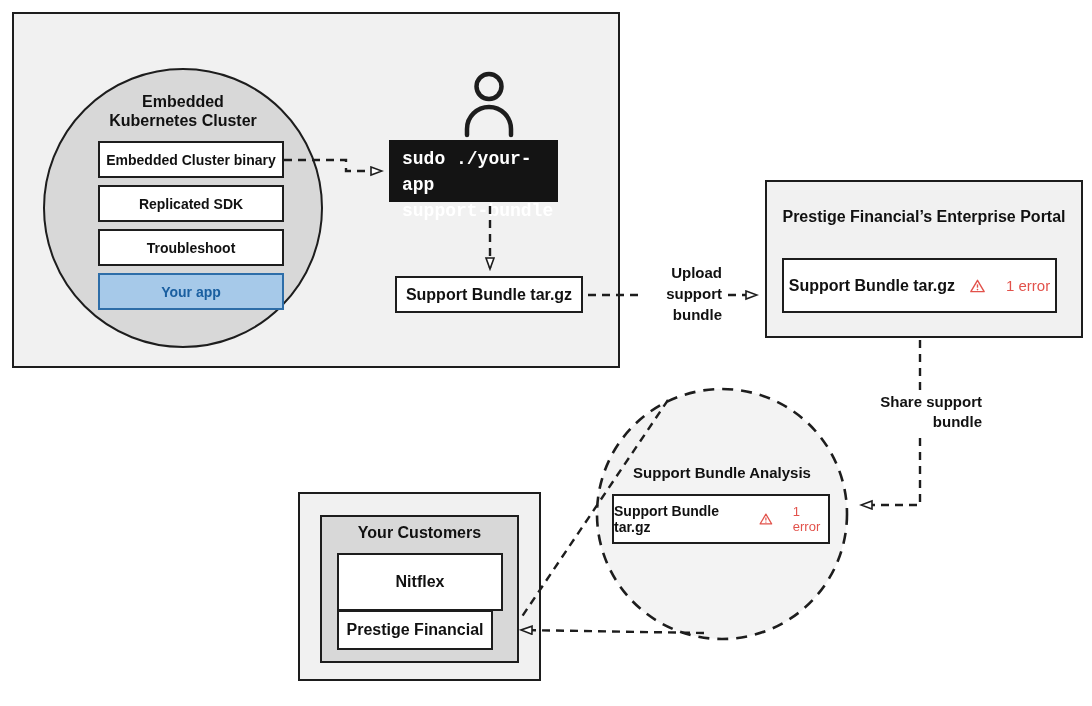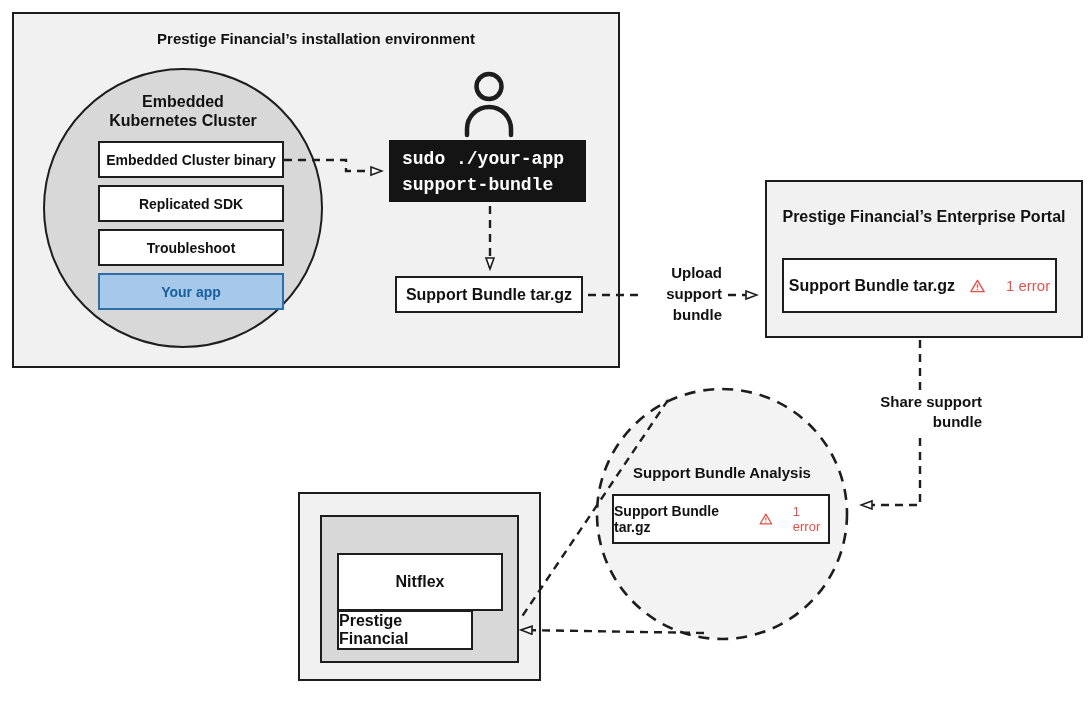"Prestige Financial’s installation" div.abs { html: <div>Prestige Financial’s installation environment</div> -> none }
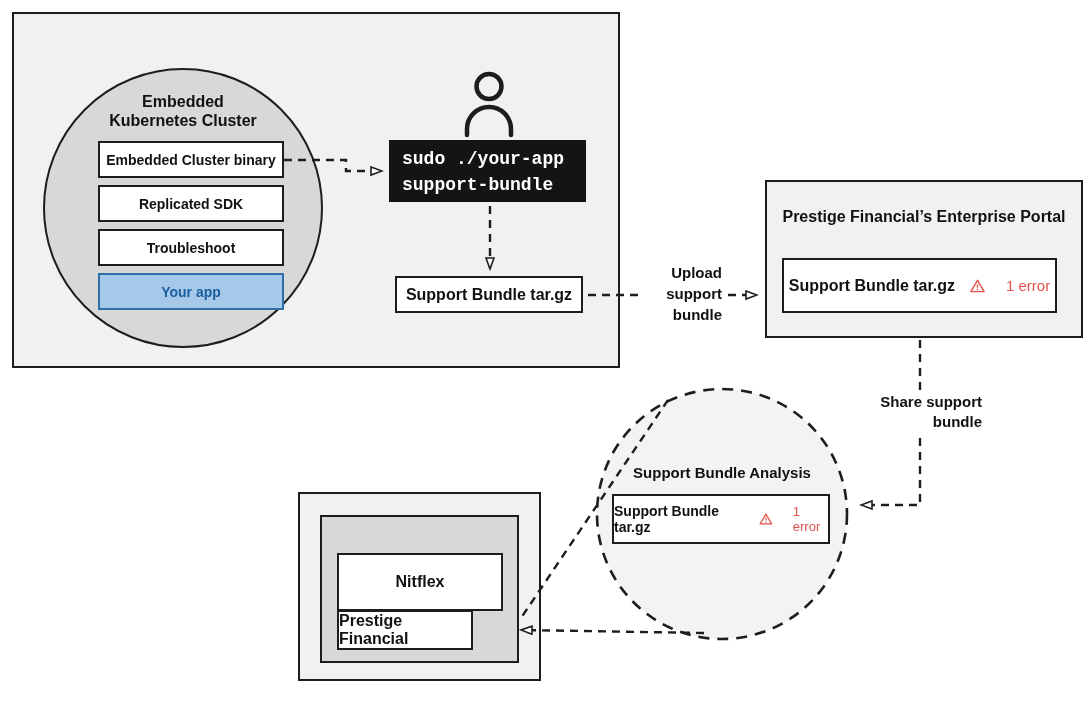"sudo ./your-app" #terminal { width: 197px -> 169px }
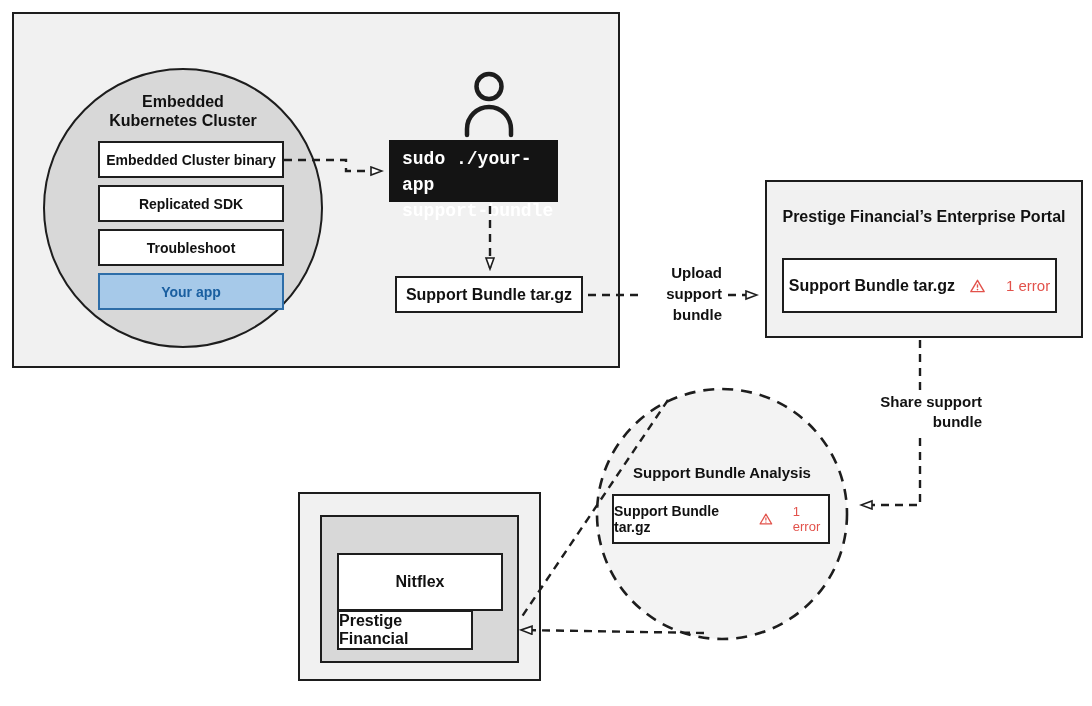"Your Customers" div.abs { html: none -> <div>Your Customers</div> }
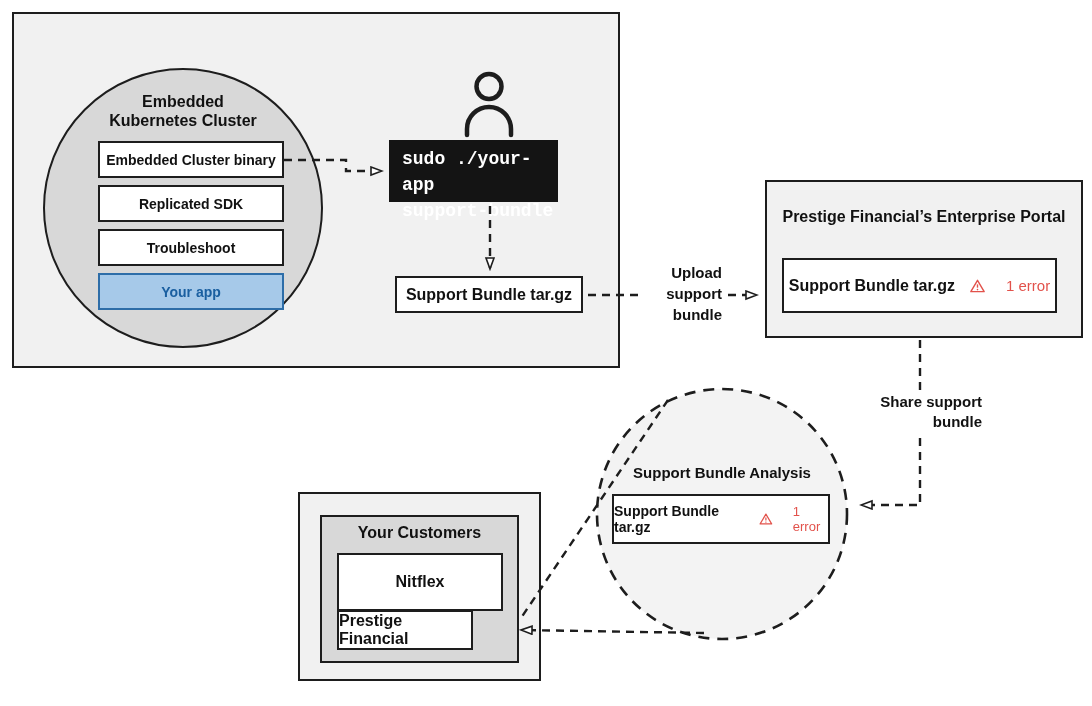"Prestige Financial" #cust-1 { width: 136px -> 156px }
